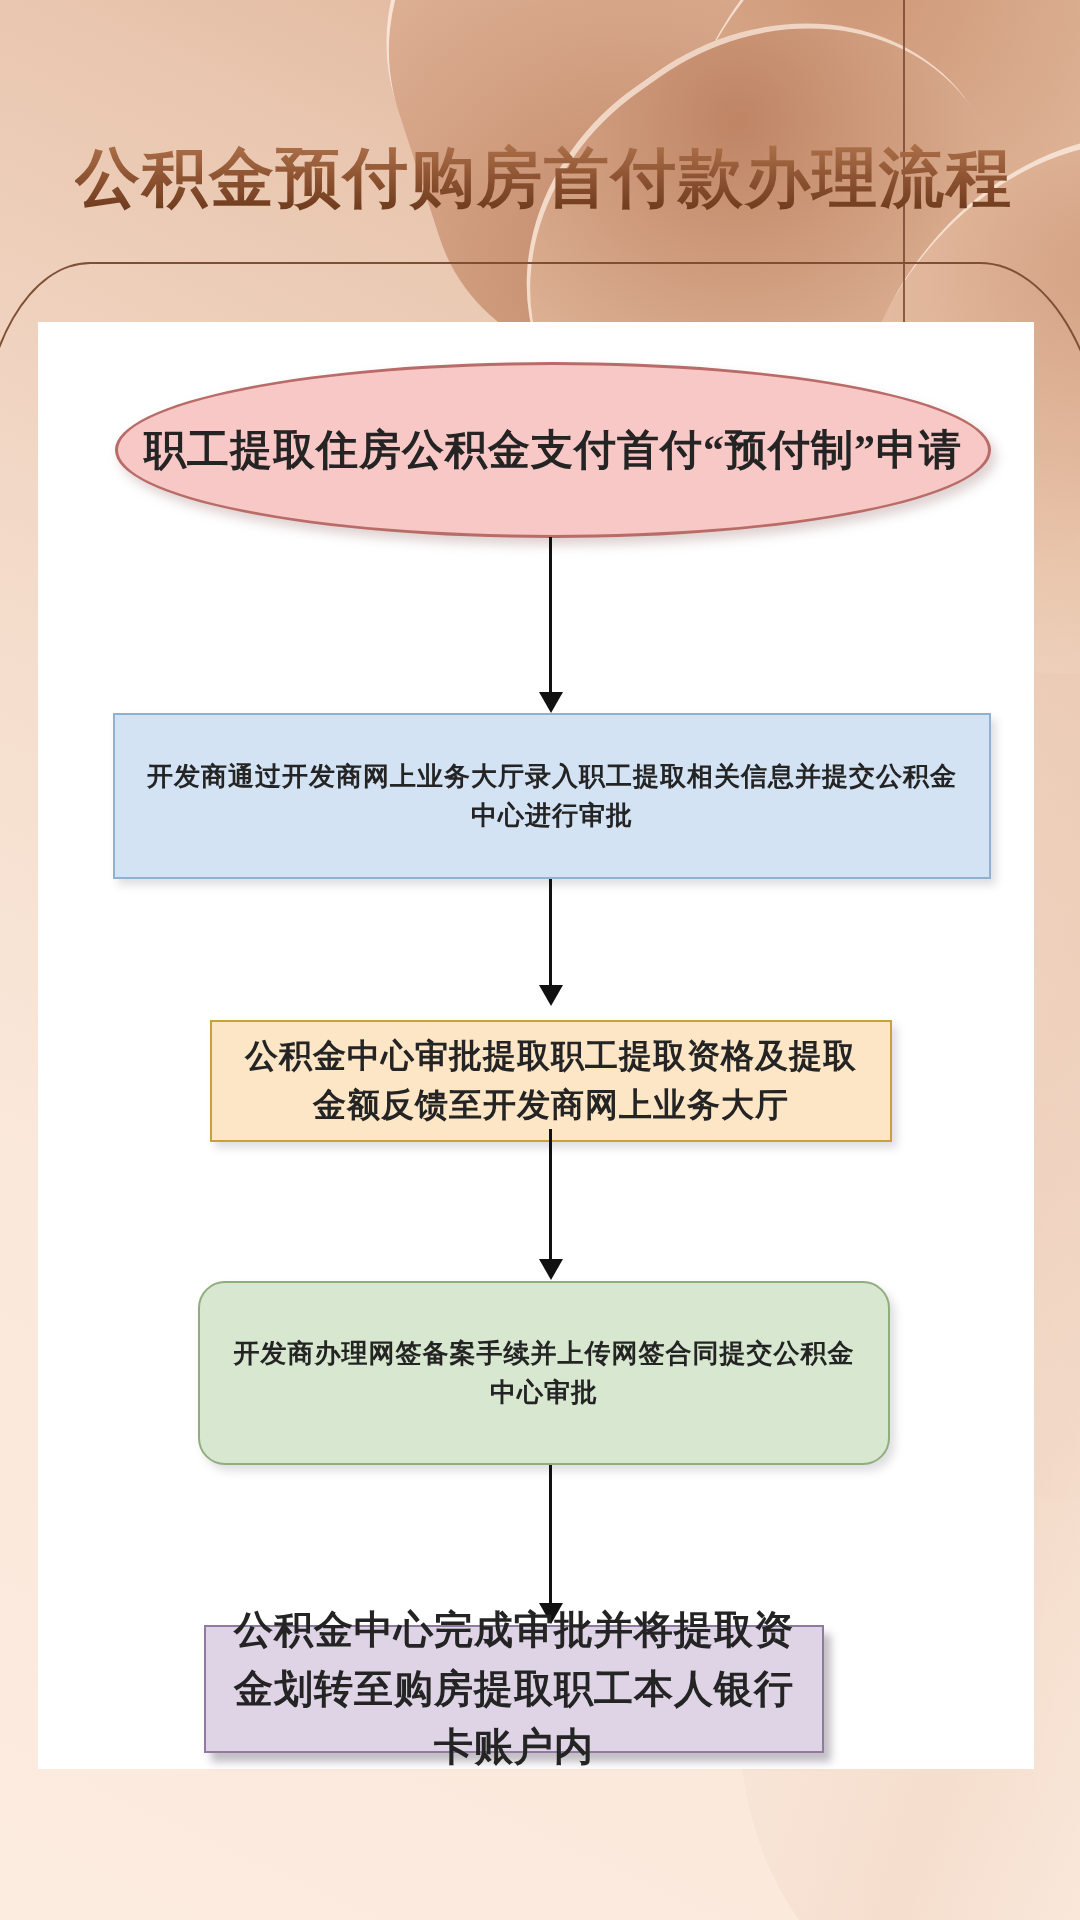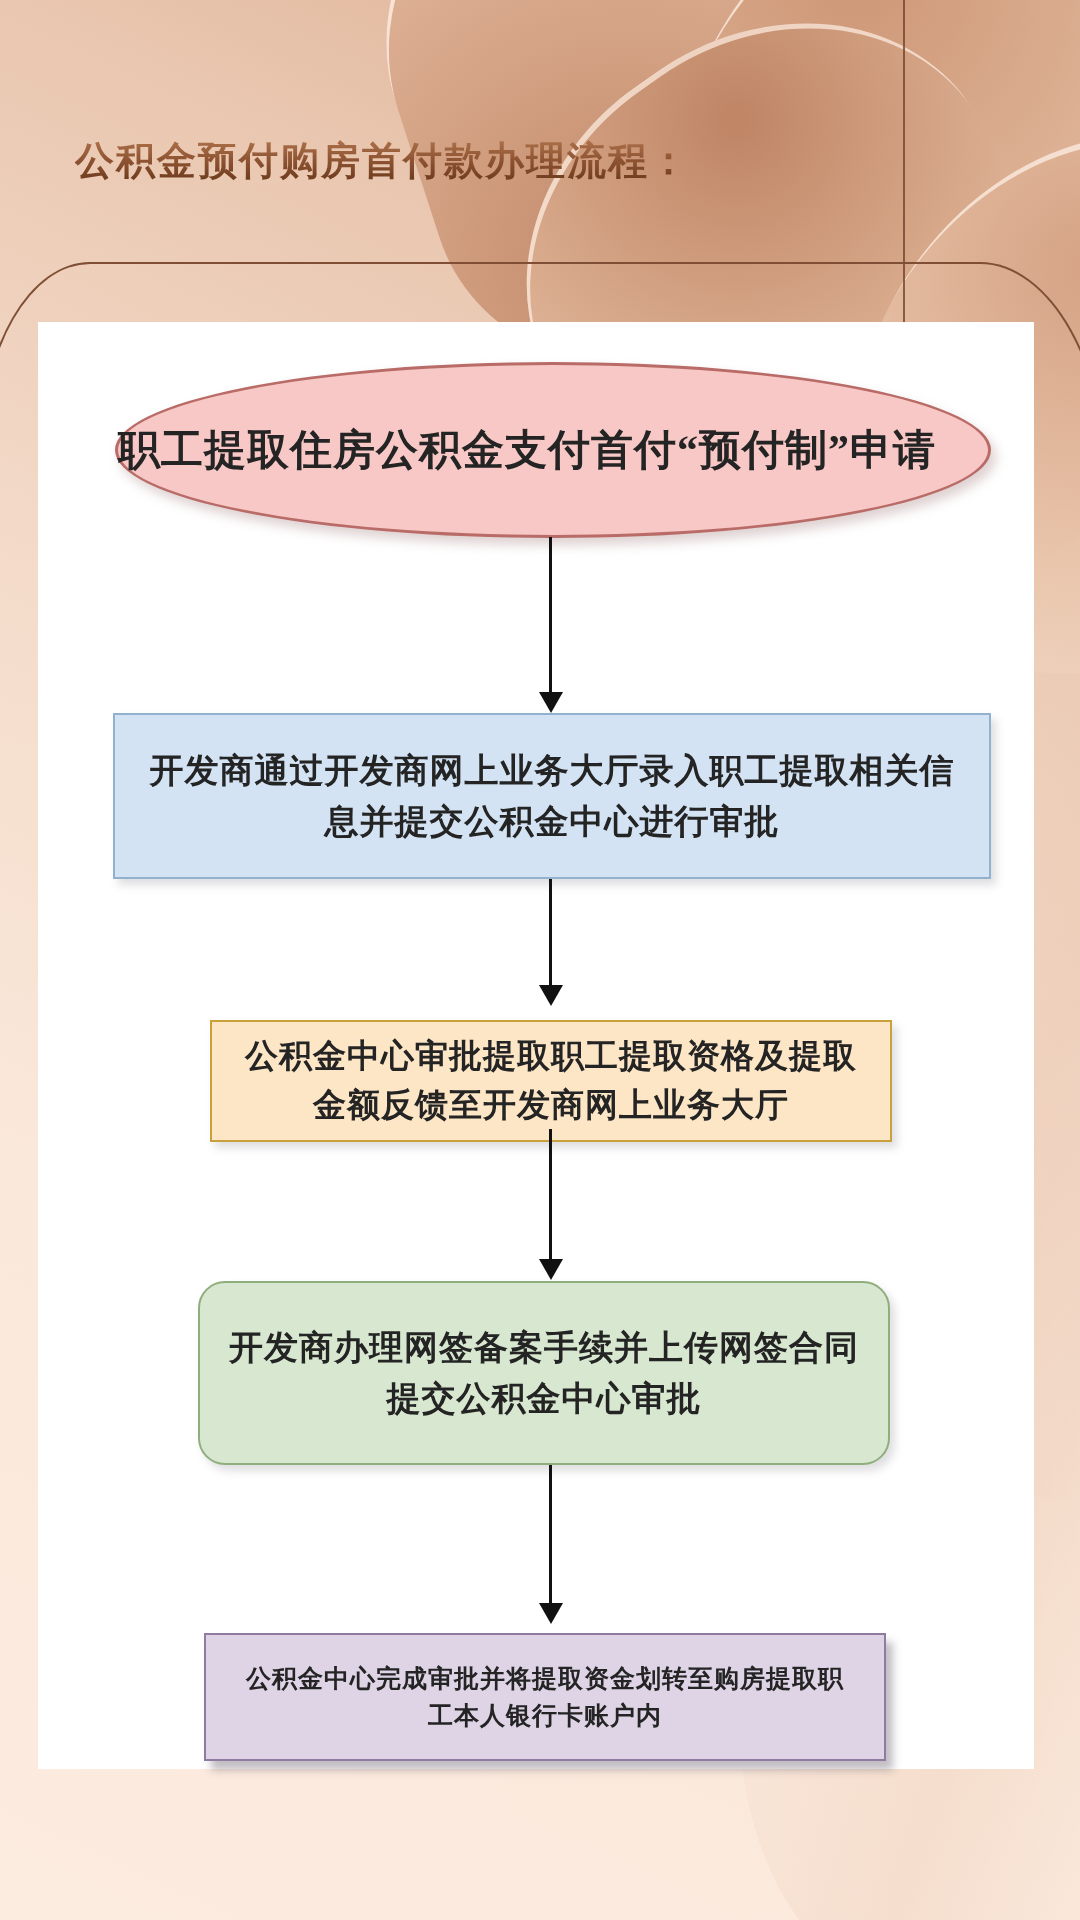"公积金预付购房首付款办理流程：" .title { font-size: 39px -> 65px }
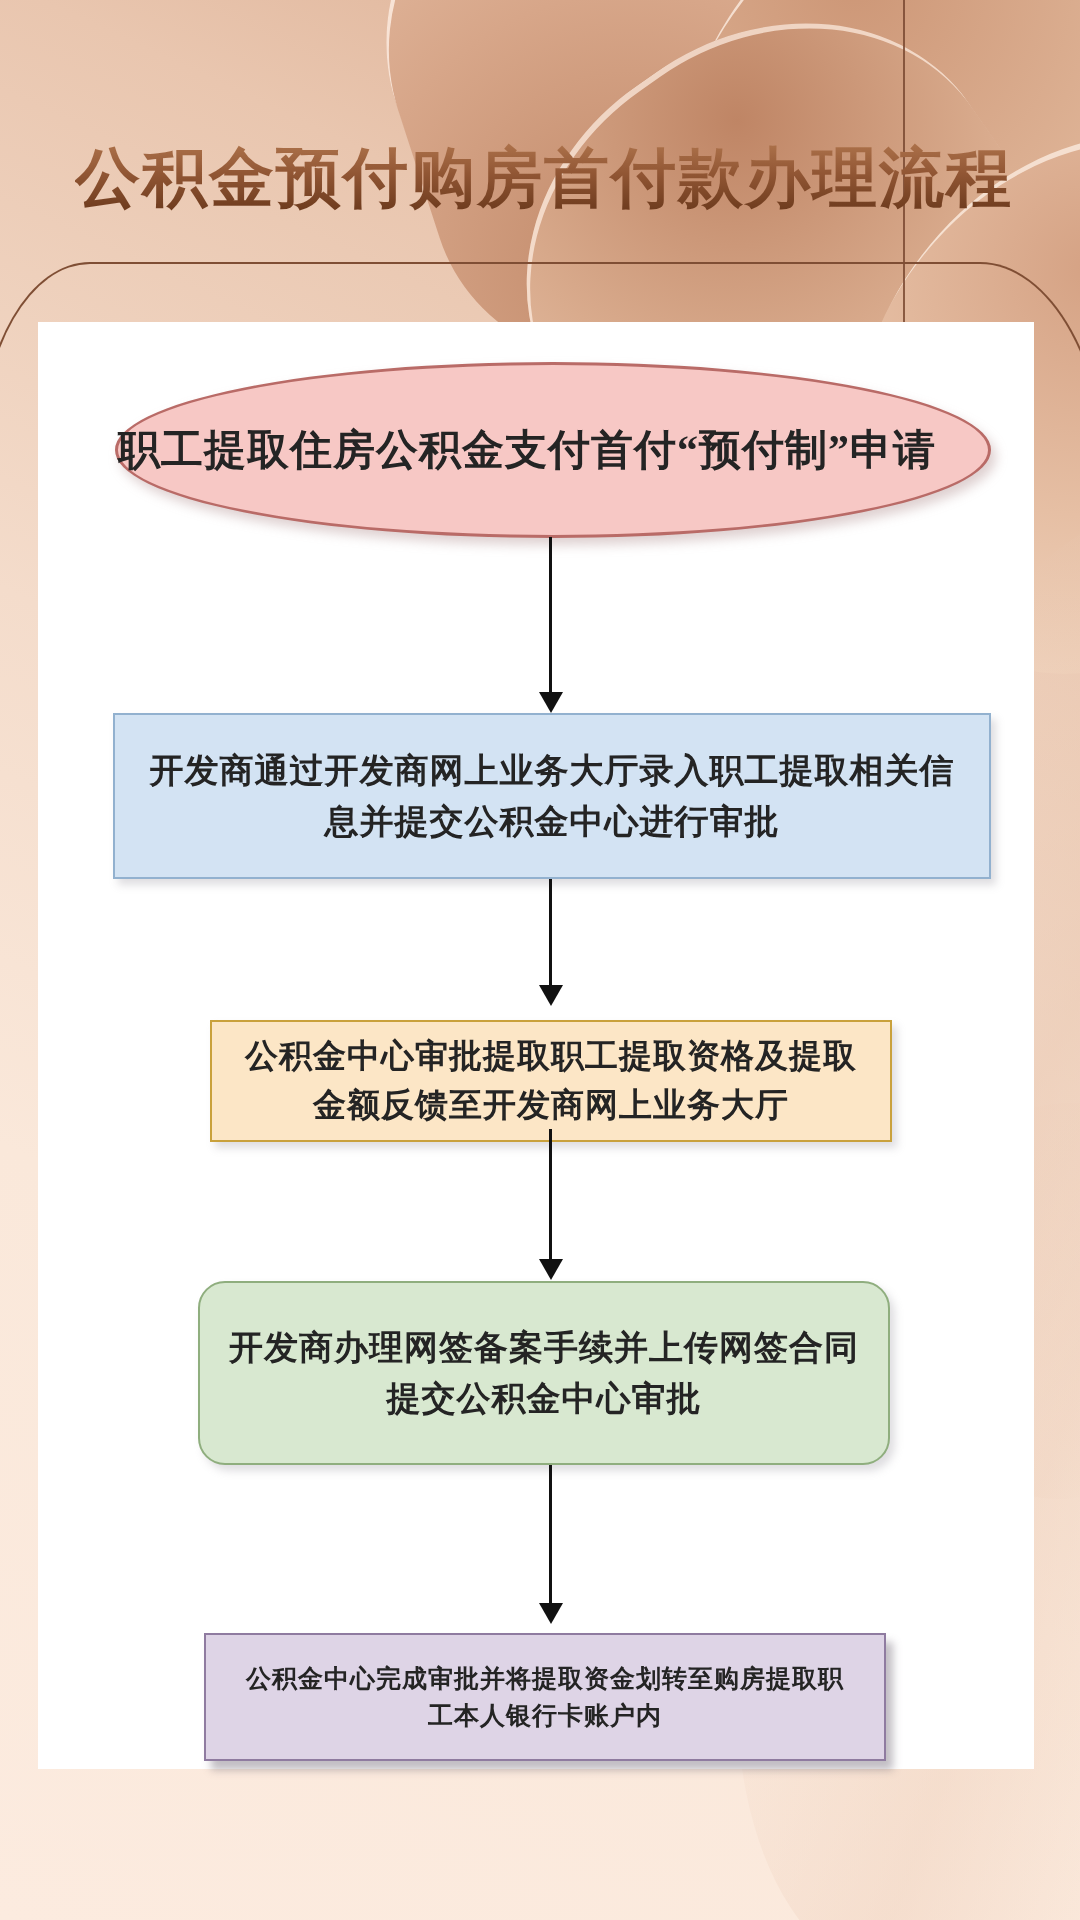"职工提取住房公积金支付首付“预付制”申请" .node { justify-content: none -> center }
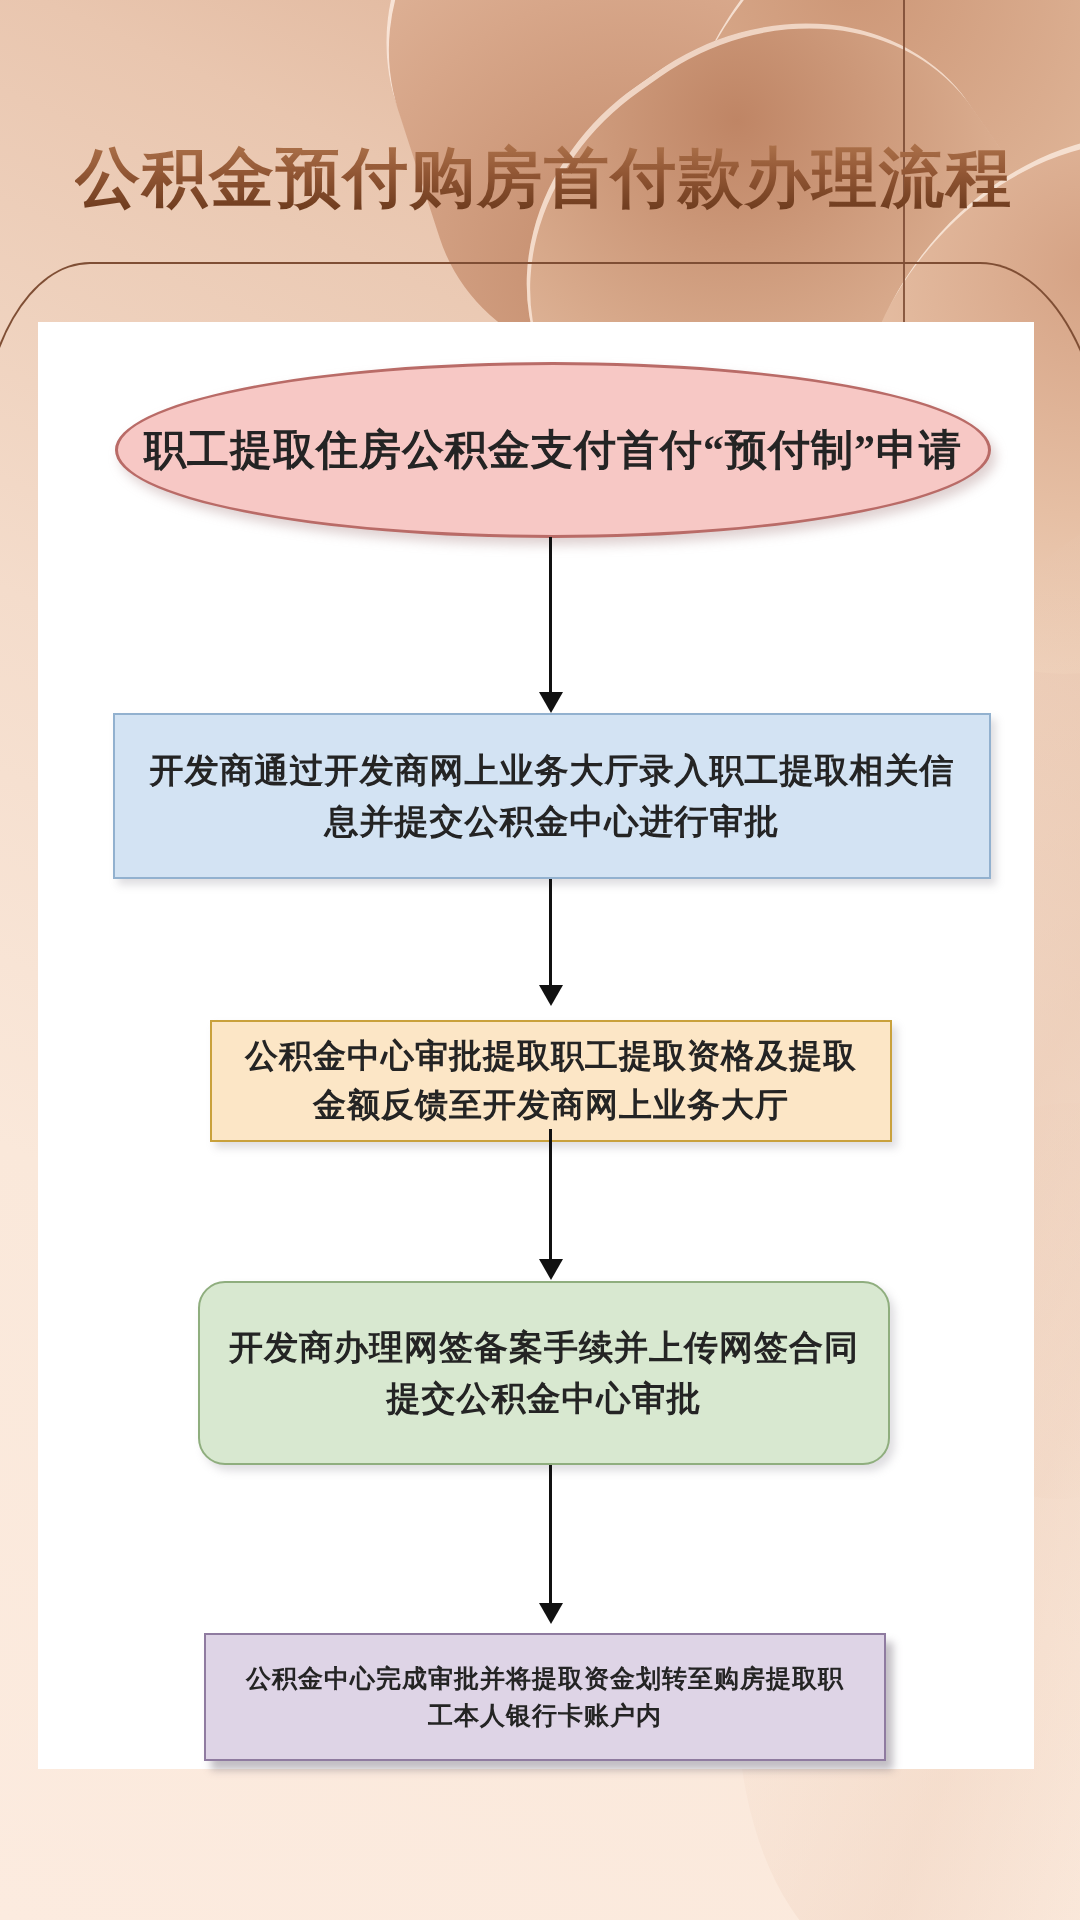"开发商通过开发商网上业务大厅录入职工提取相关信息并提交公积金中心进行审批" .node.rect { font-size: 34px -> 26px }
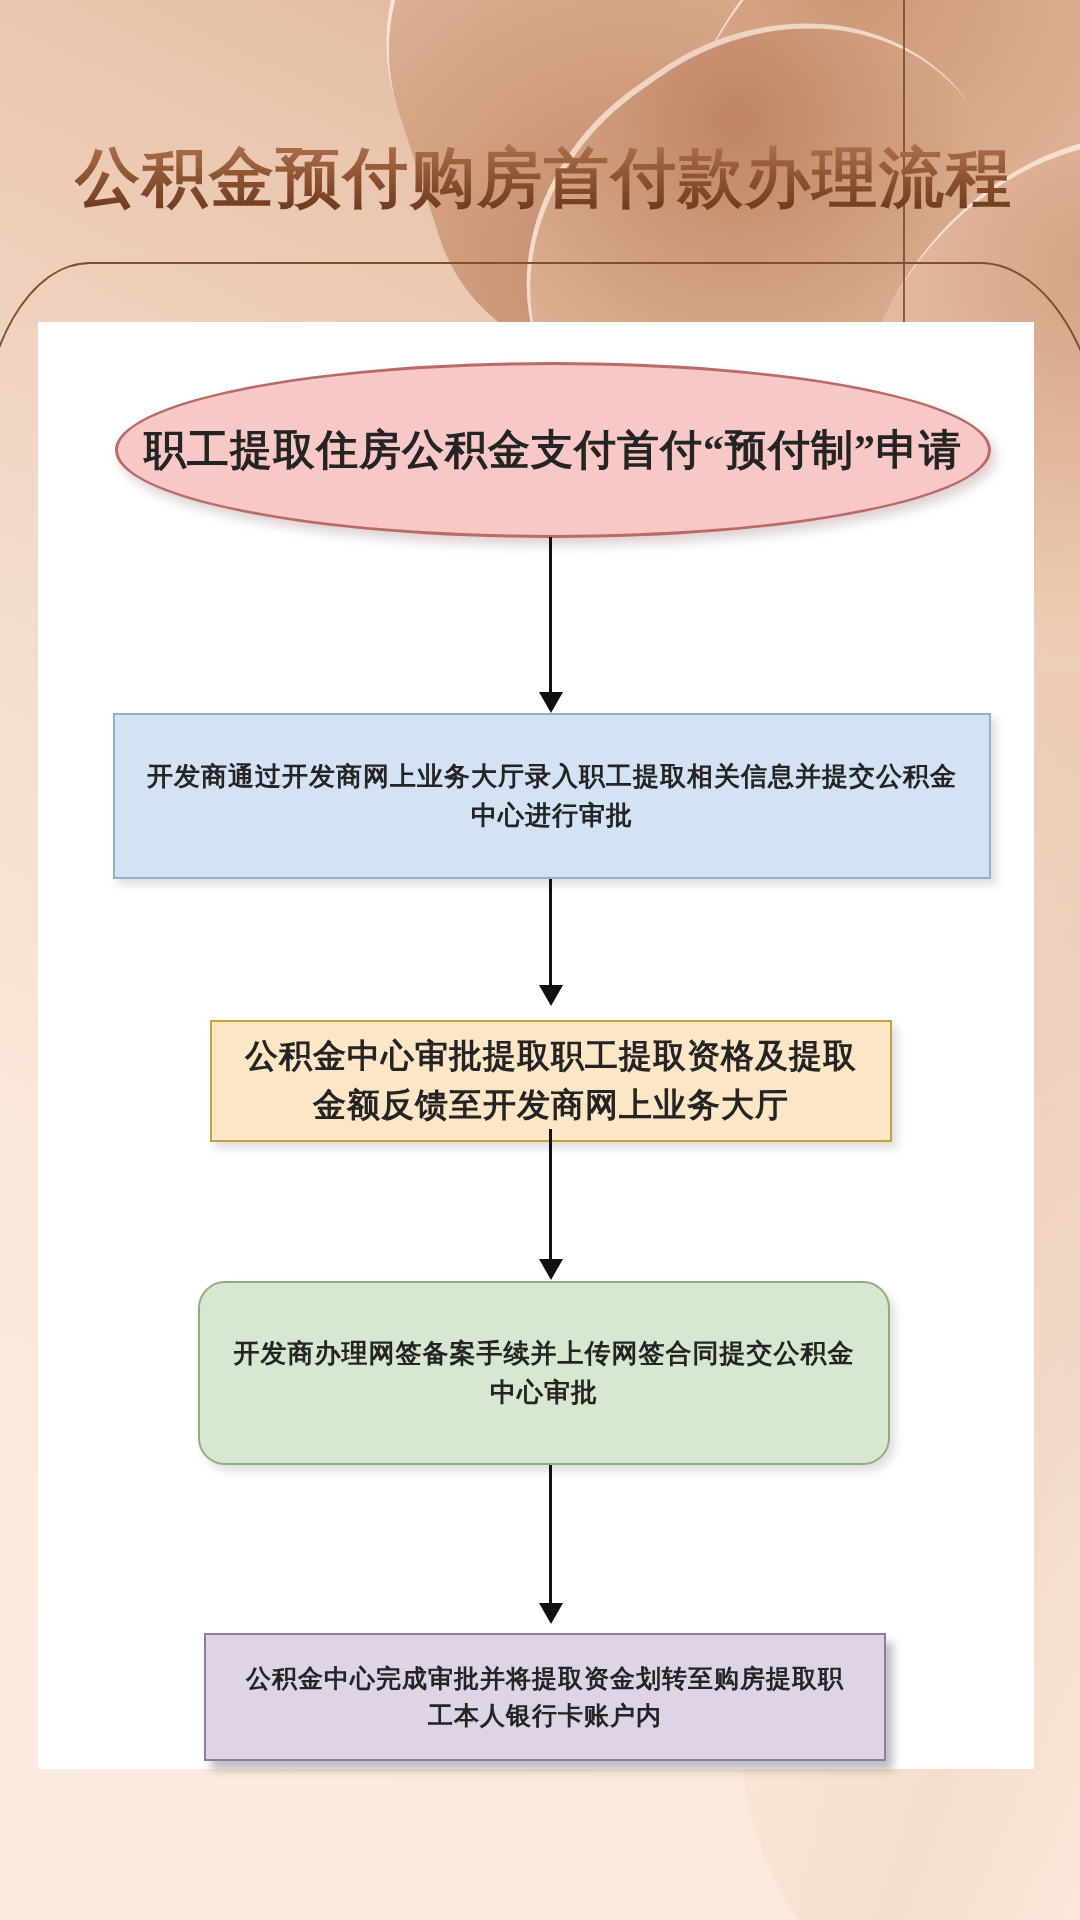"公积金中心完成审批并将提取资金划转至购房提取职工本人银行卡账户内" .node.step4 { font-size: 25px -> 39px; margin-top: 8px -> none; width: 682px -> 620px }
